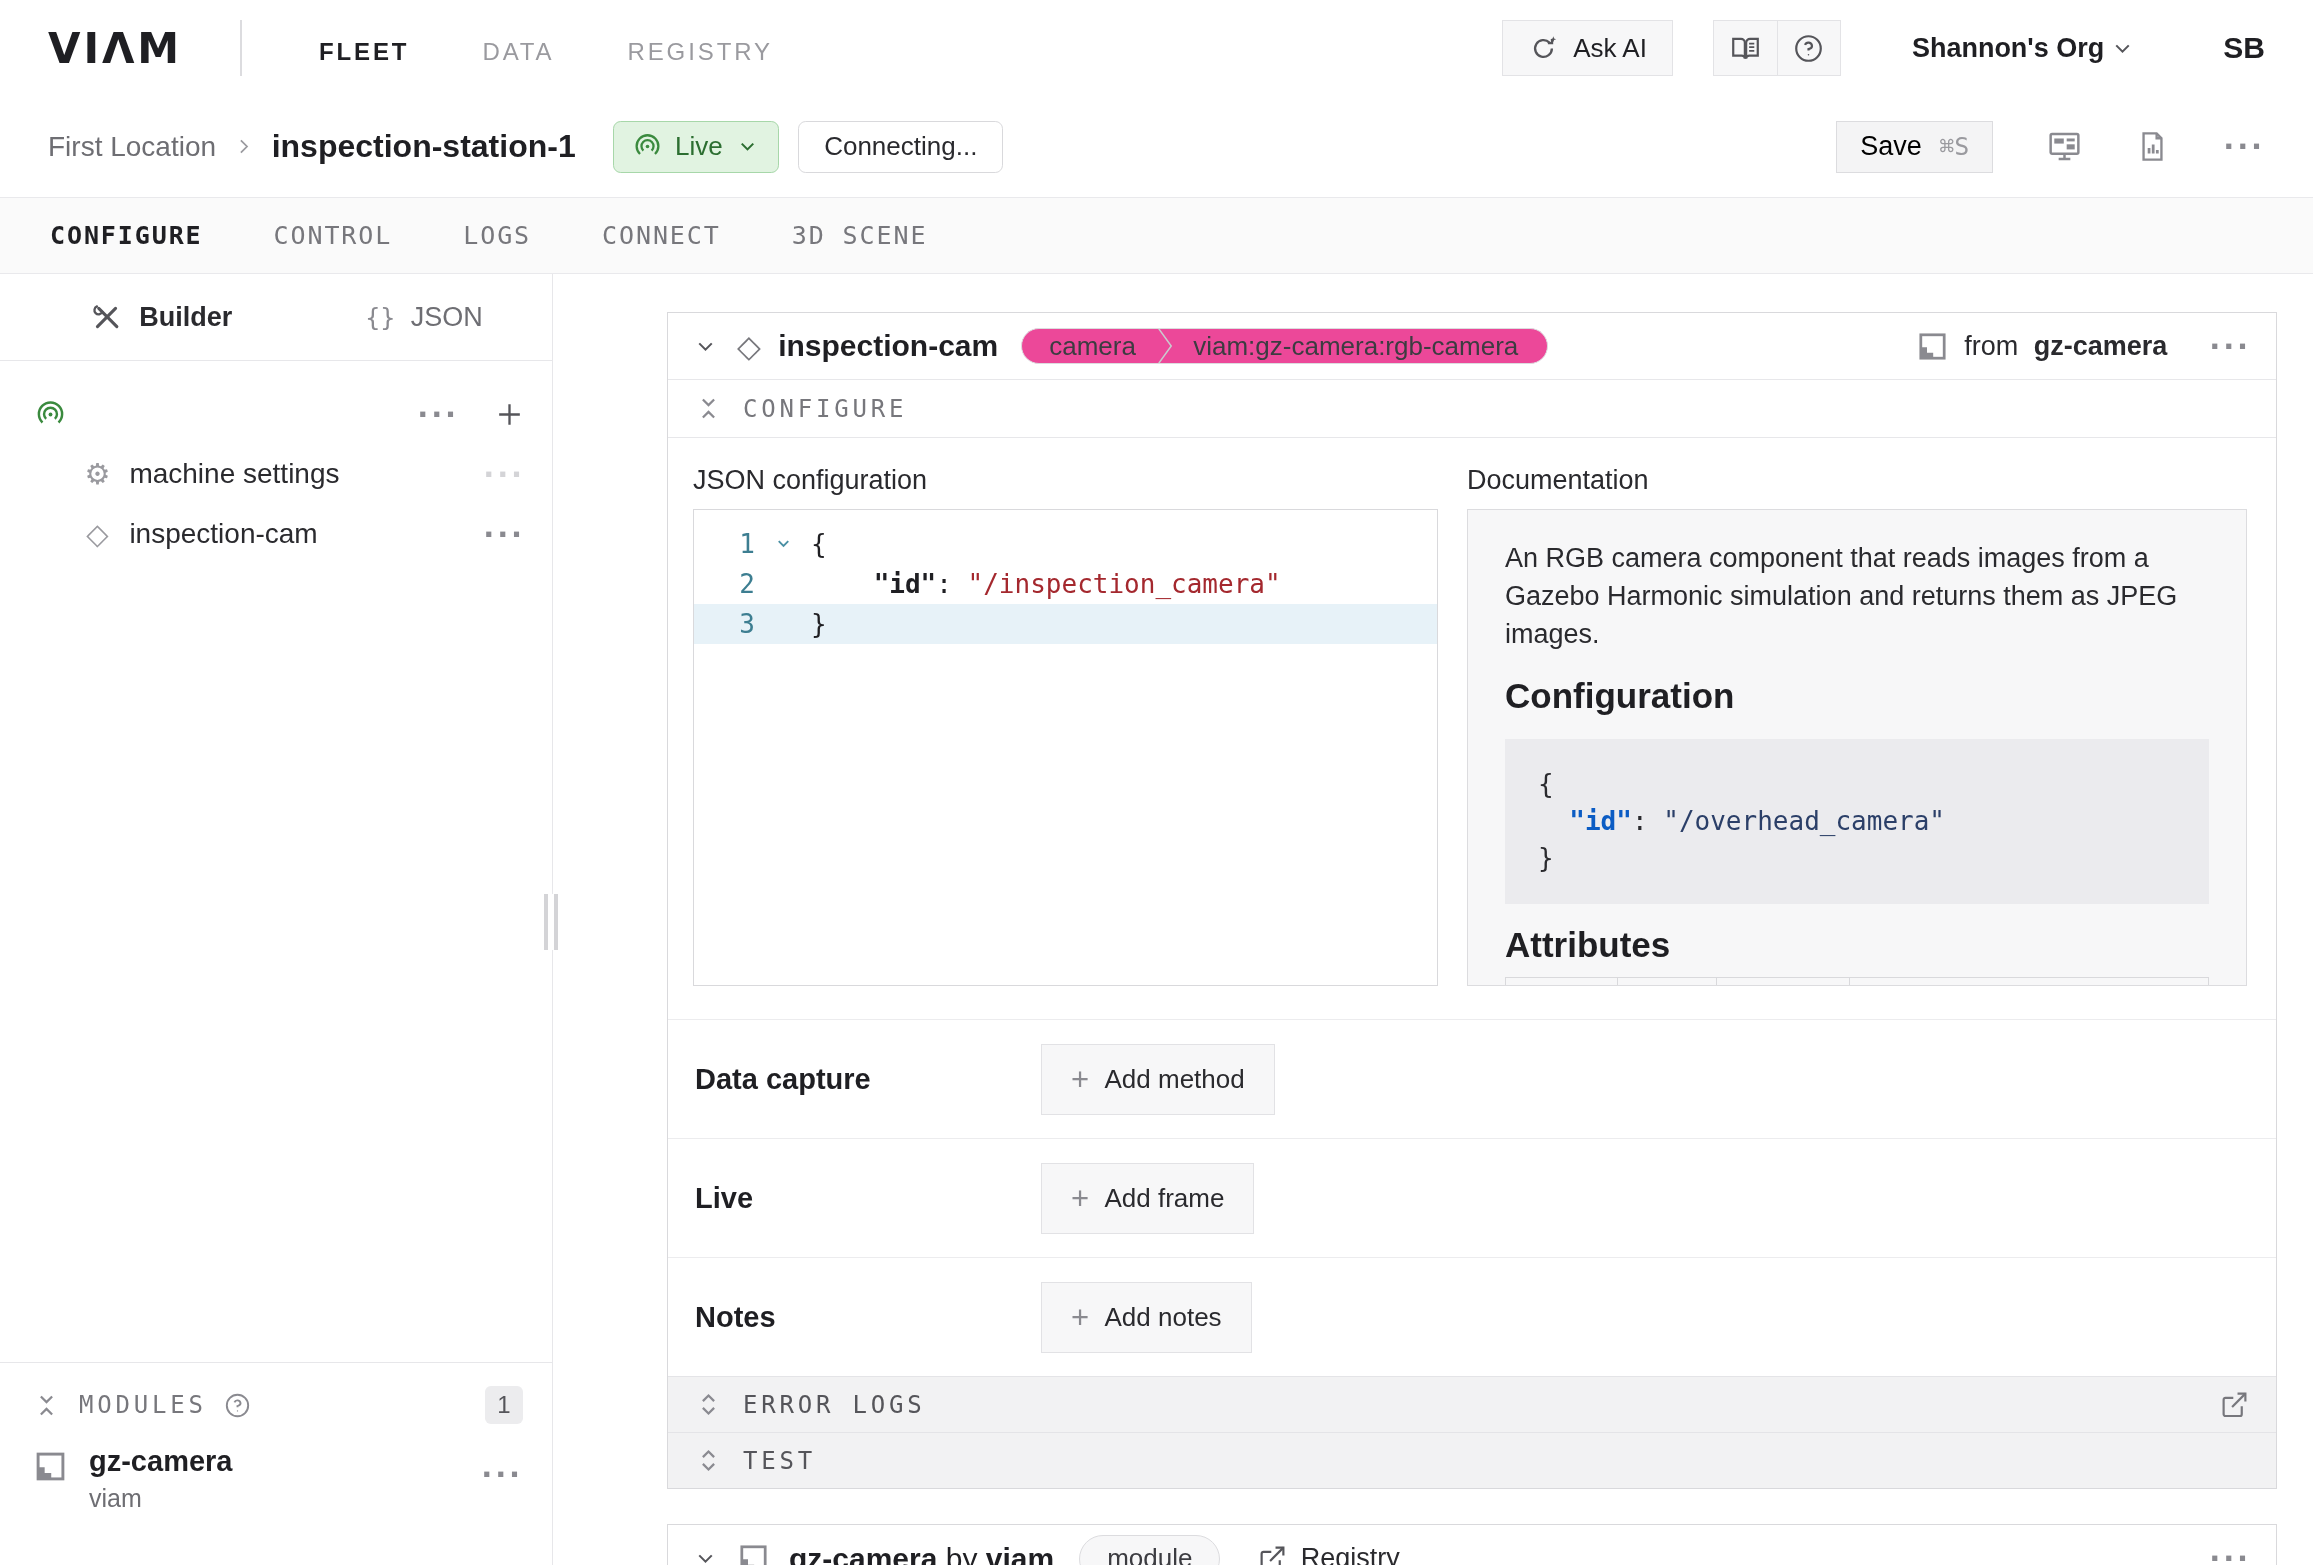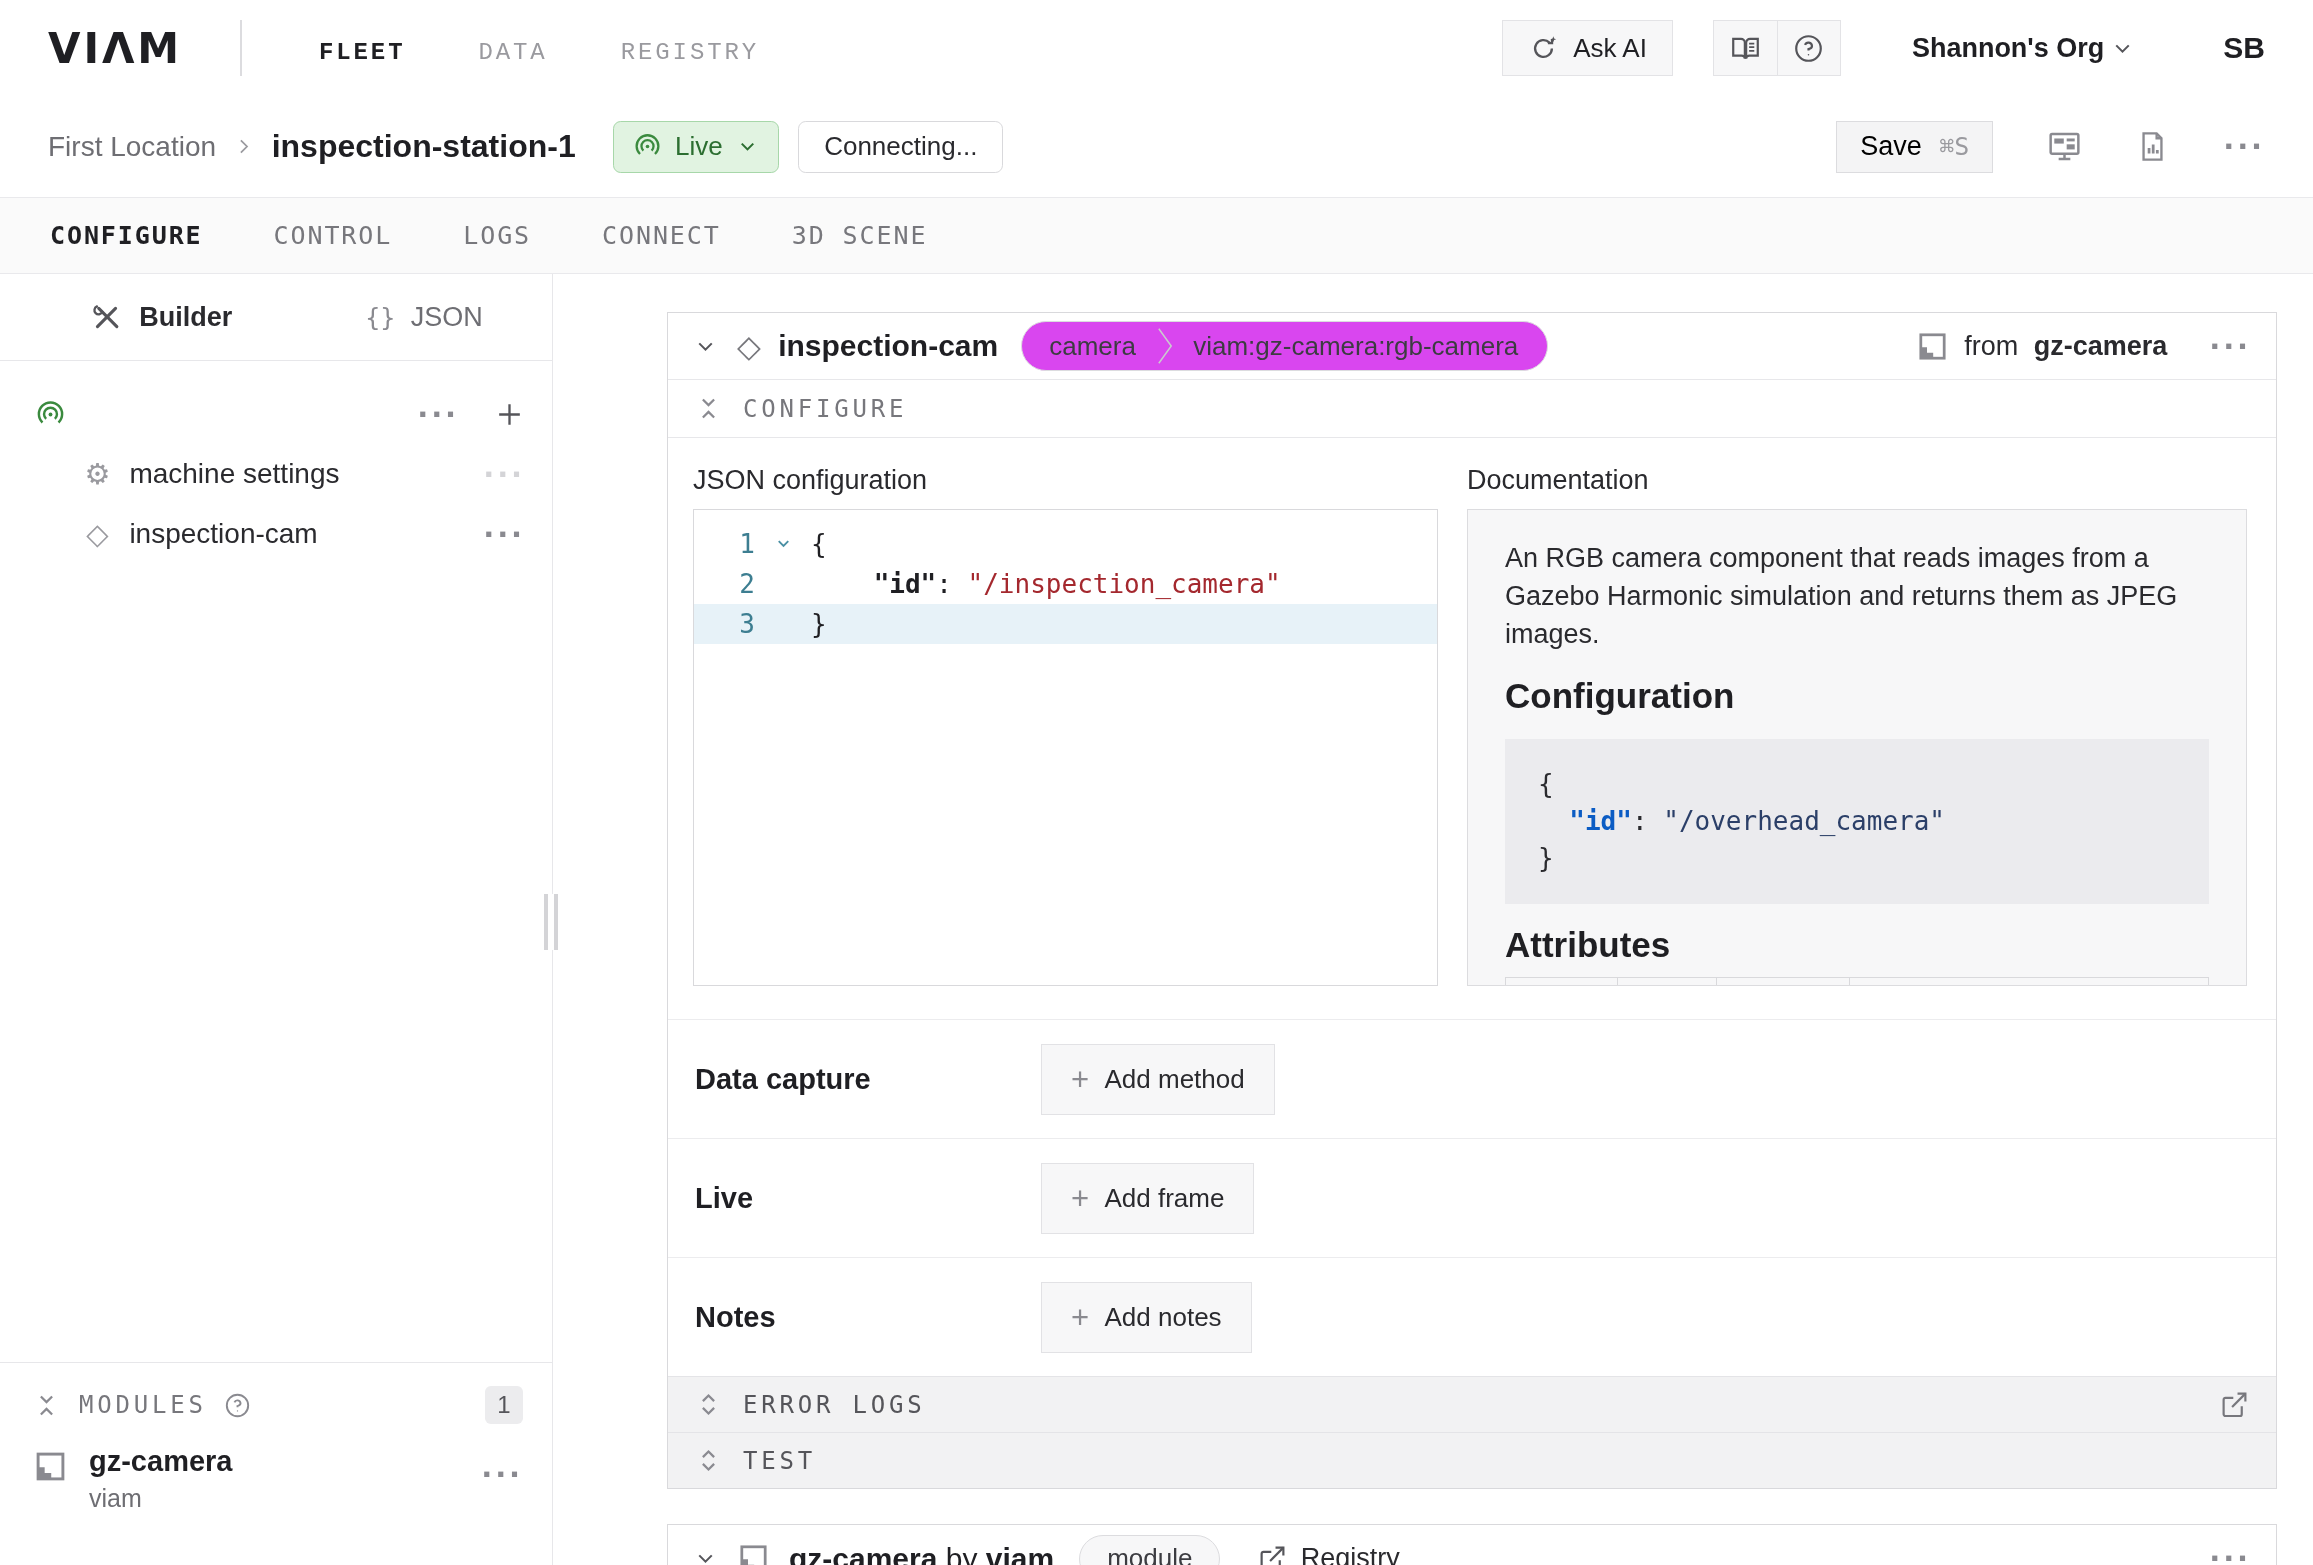"FLEET" .nav-items { font-family: Liberation Mono, monospace -> Liberation Sans, sans-serif }
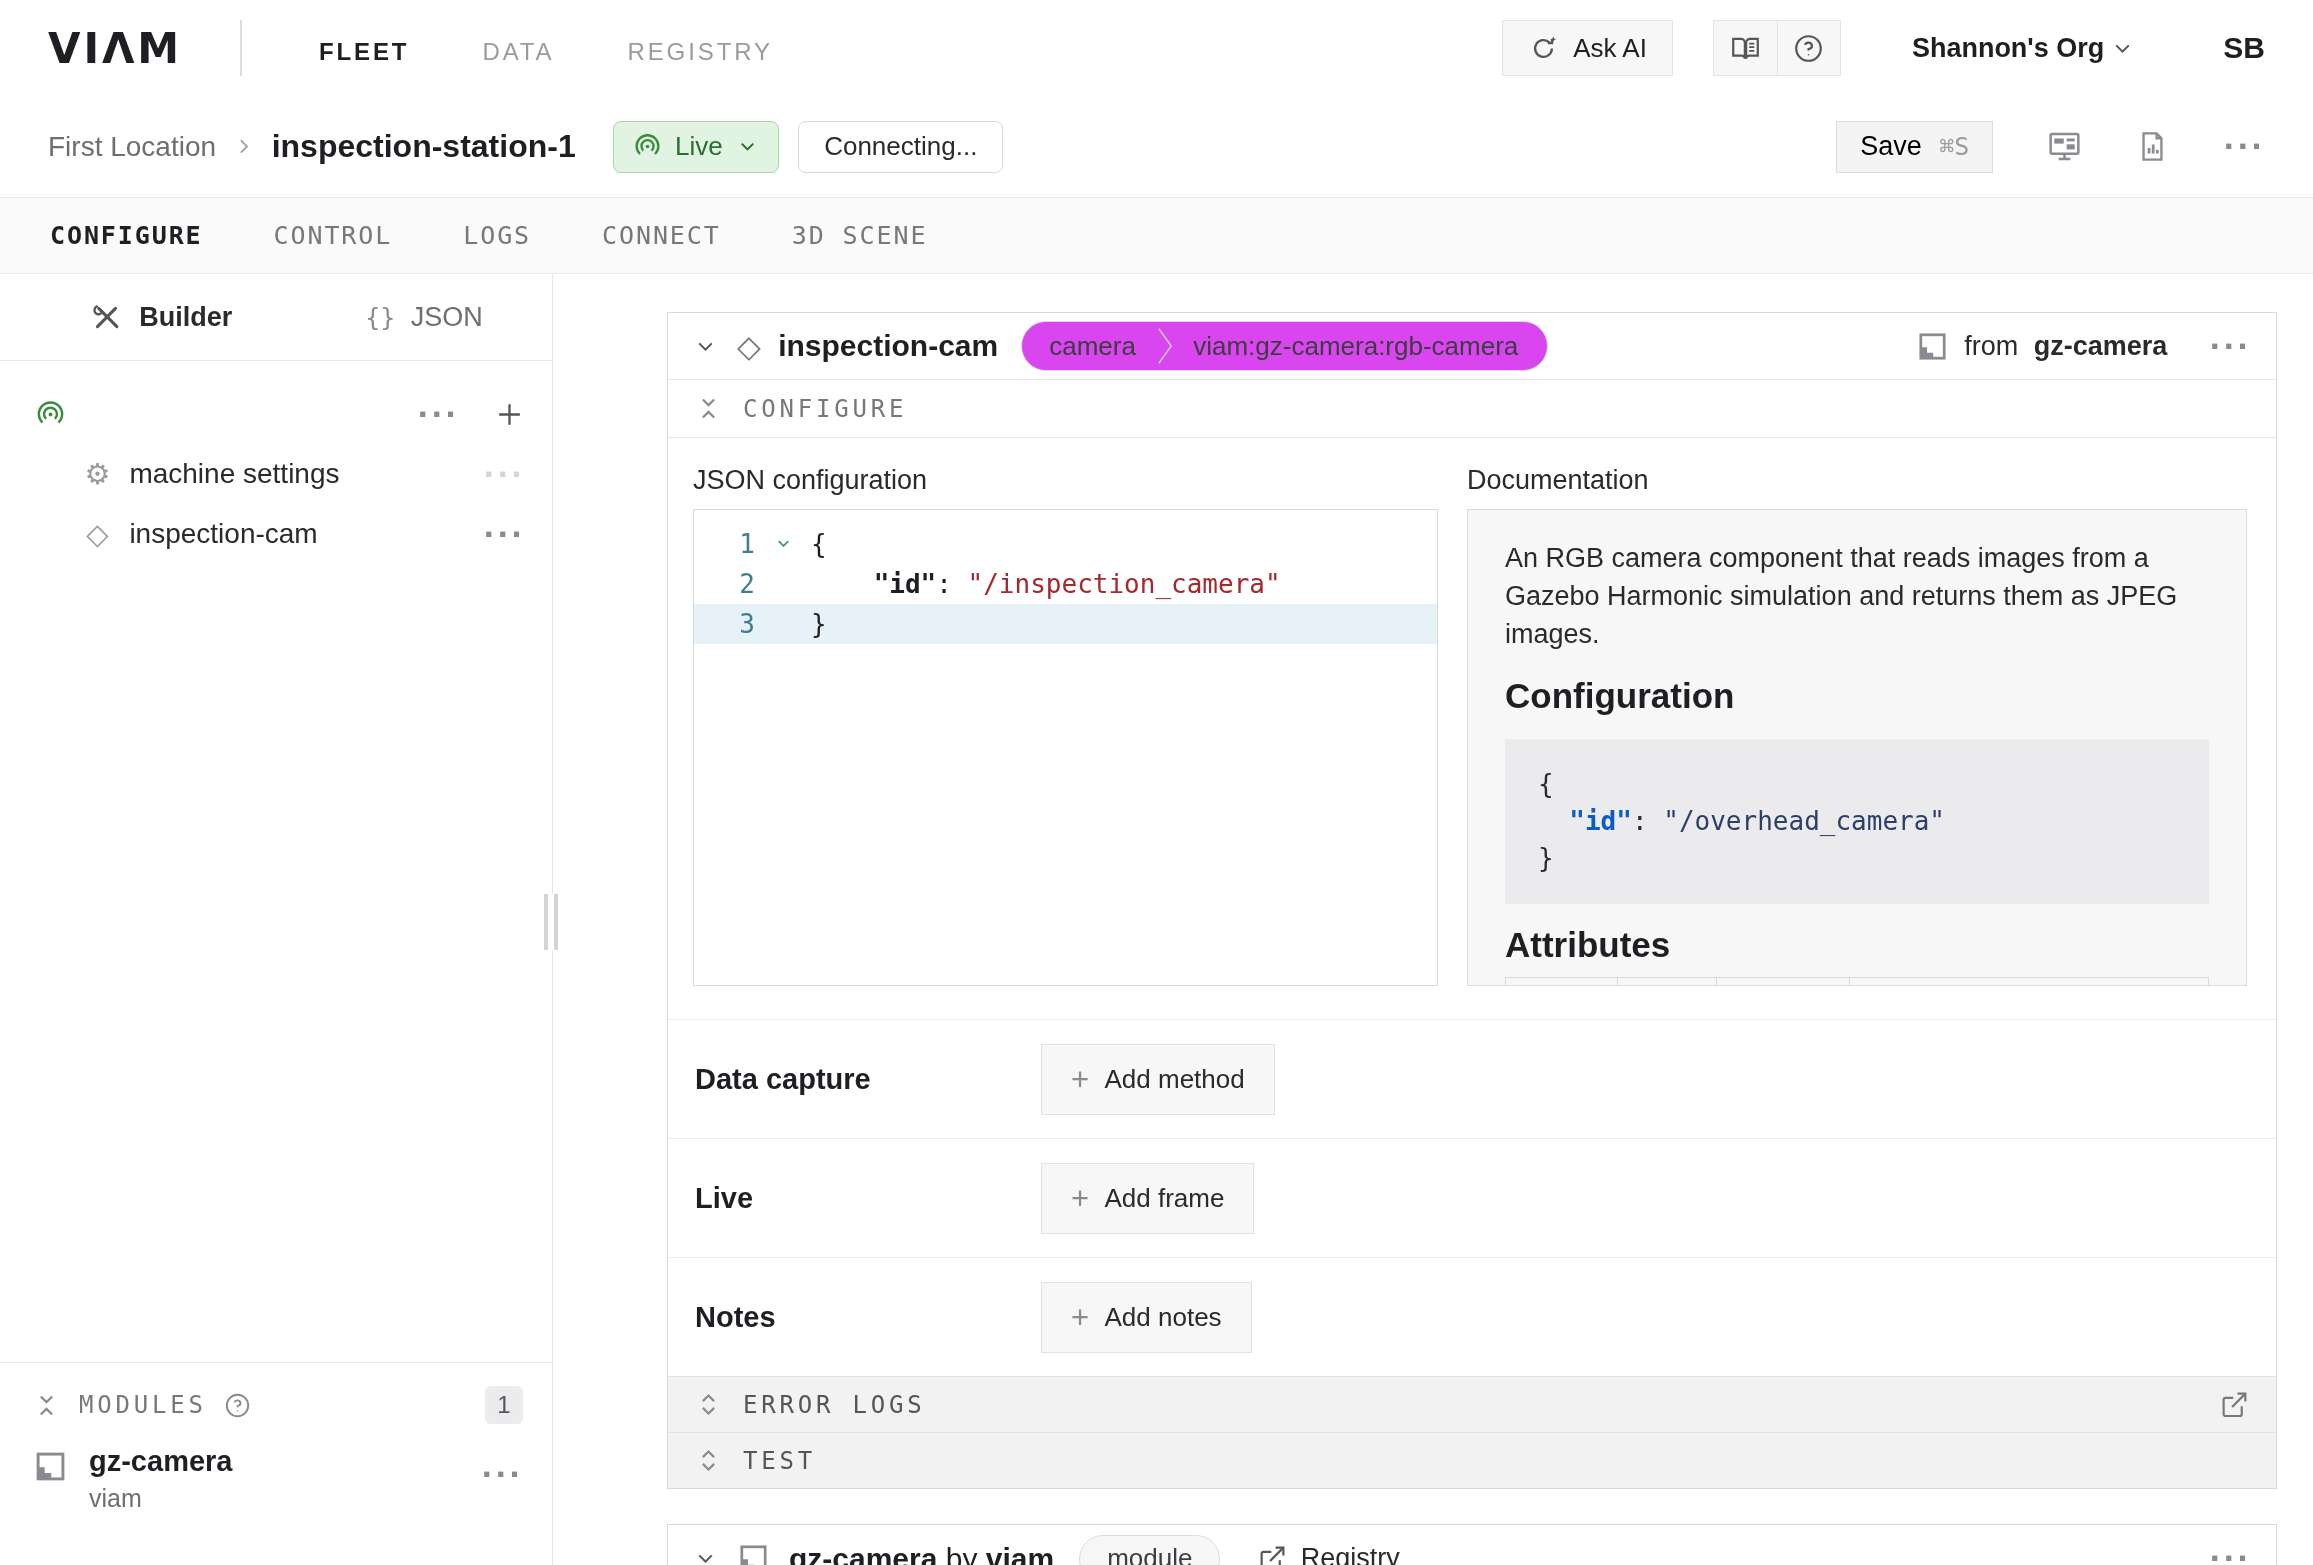"camera" .tag-pill { background: #d946ef -> #ec4899; height: 50px -> 36px }
